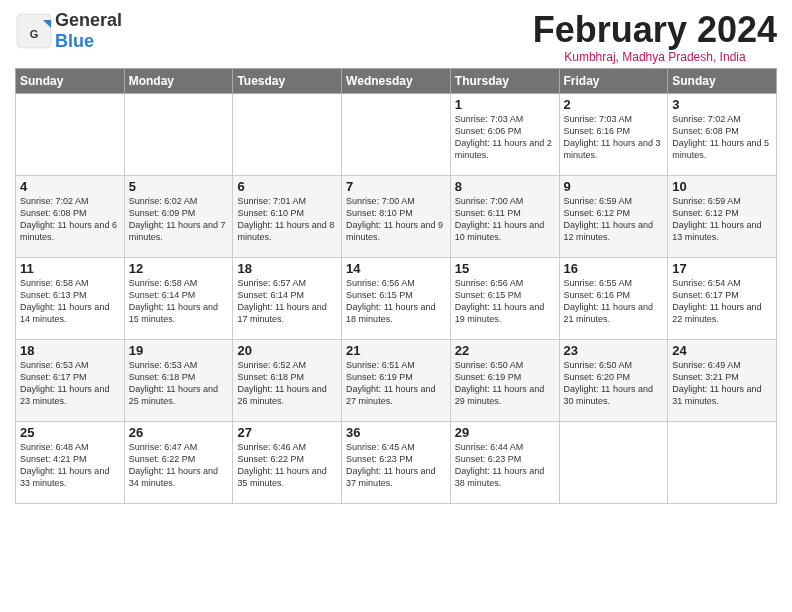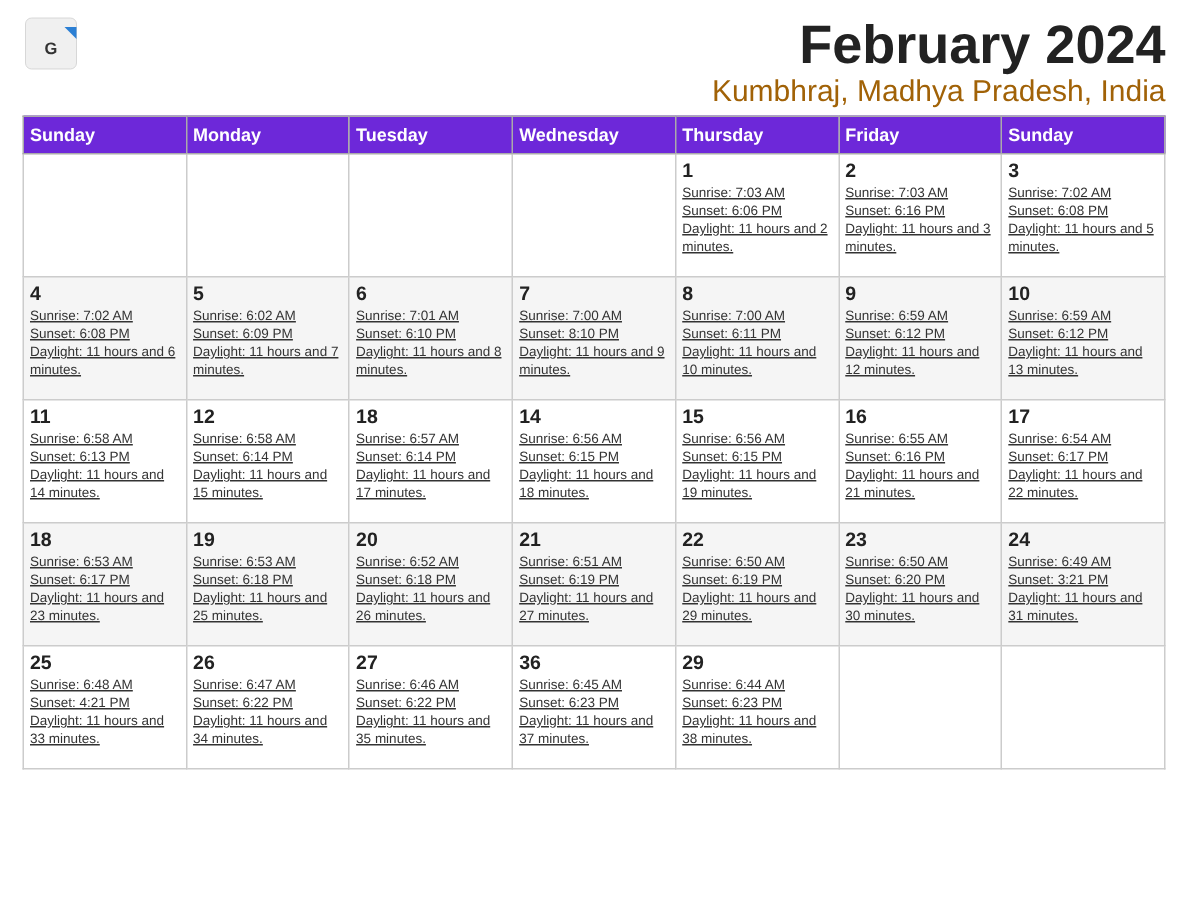"General" div { html: none -> <div> <span>General</span><br> <span>Blue</span> </div> }
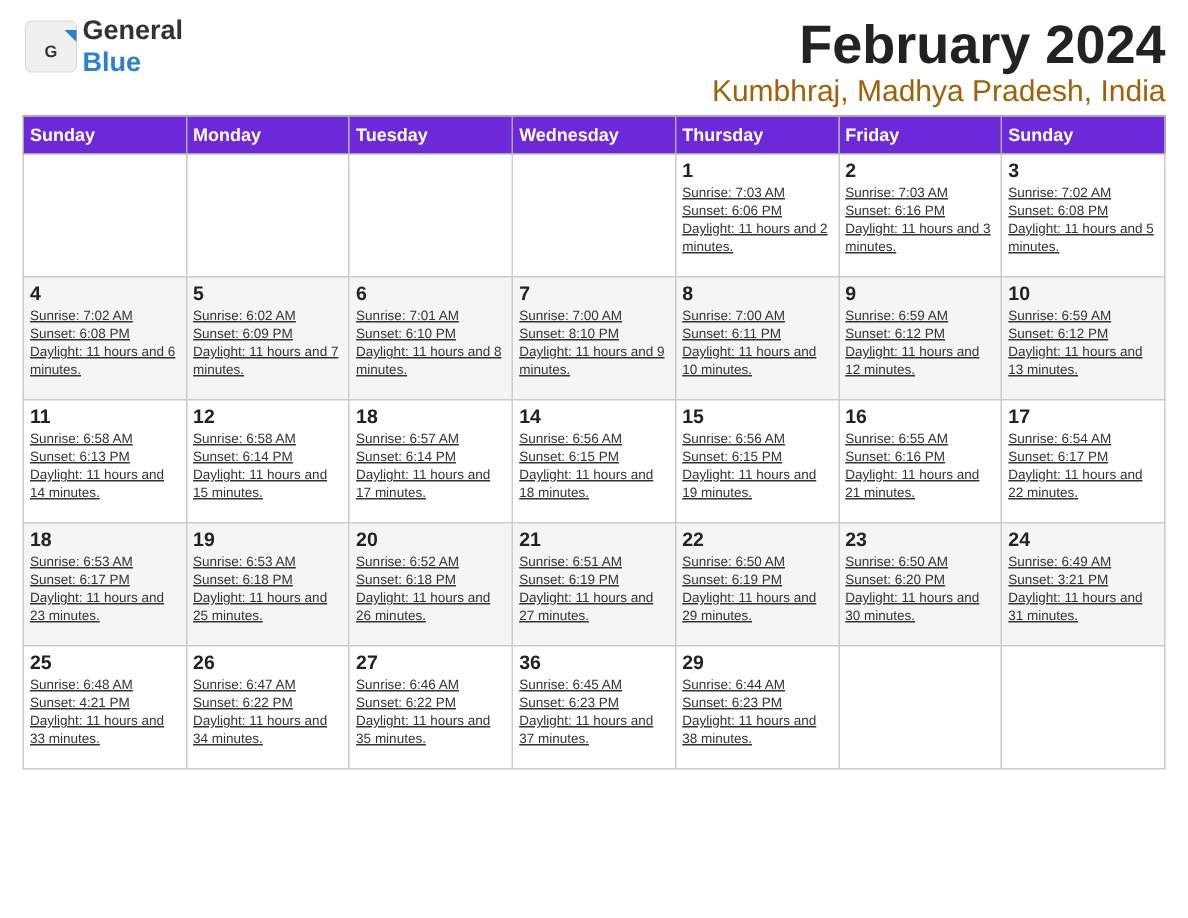"February 2024" .title-block { text-align: right -> center }
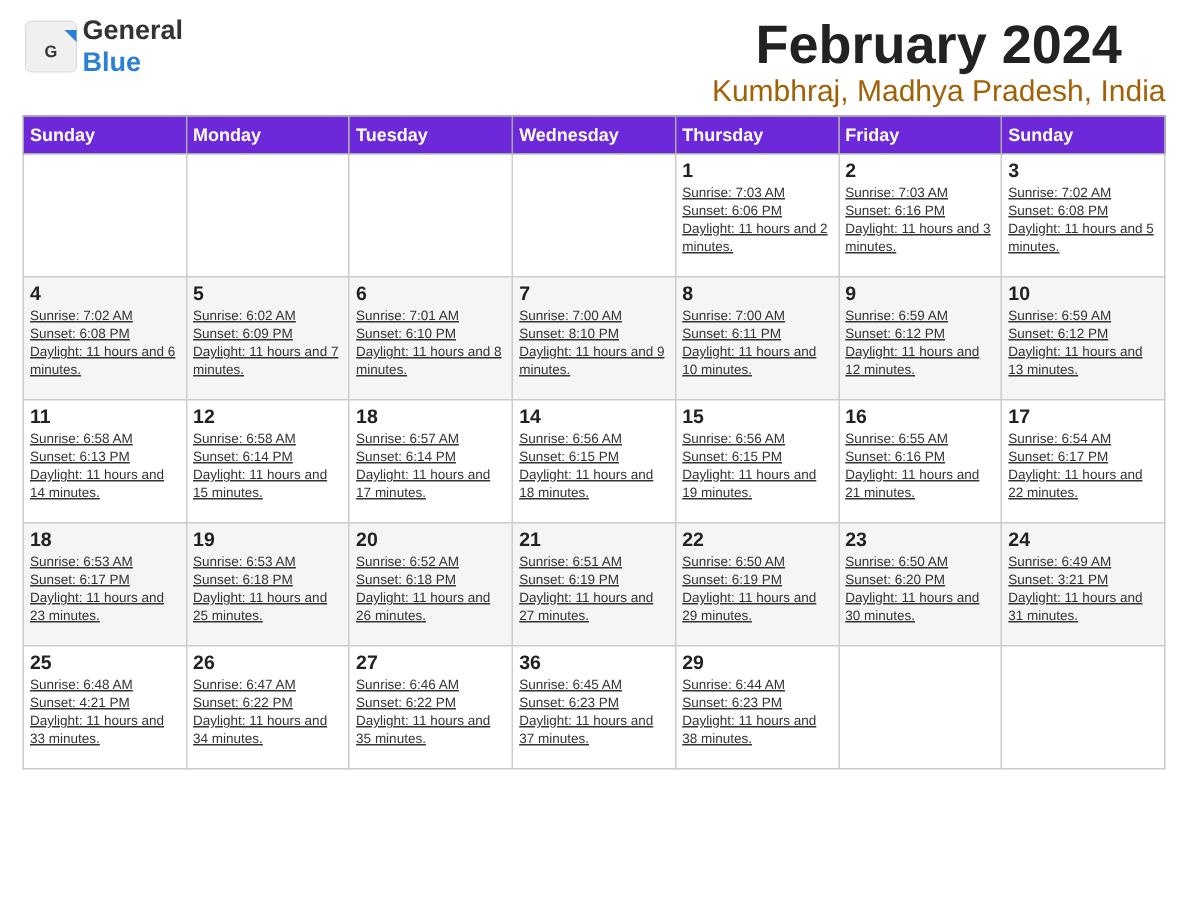"Kumbhraj, Madhya Pradesh, India" .location-title { color: #a16207 -> #be185d; font-size: 20px -> 12px }
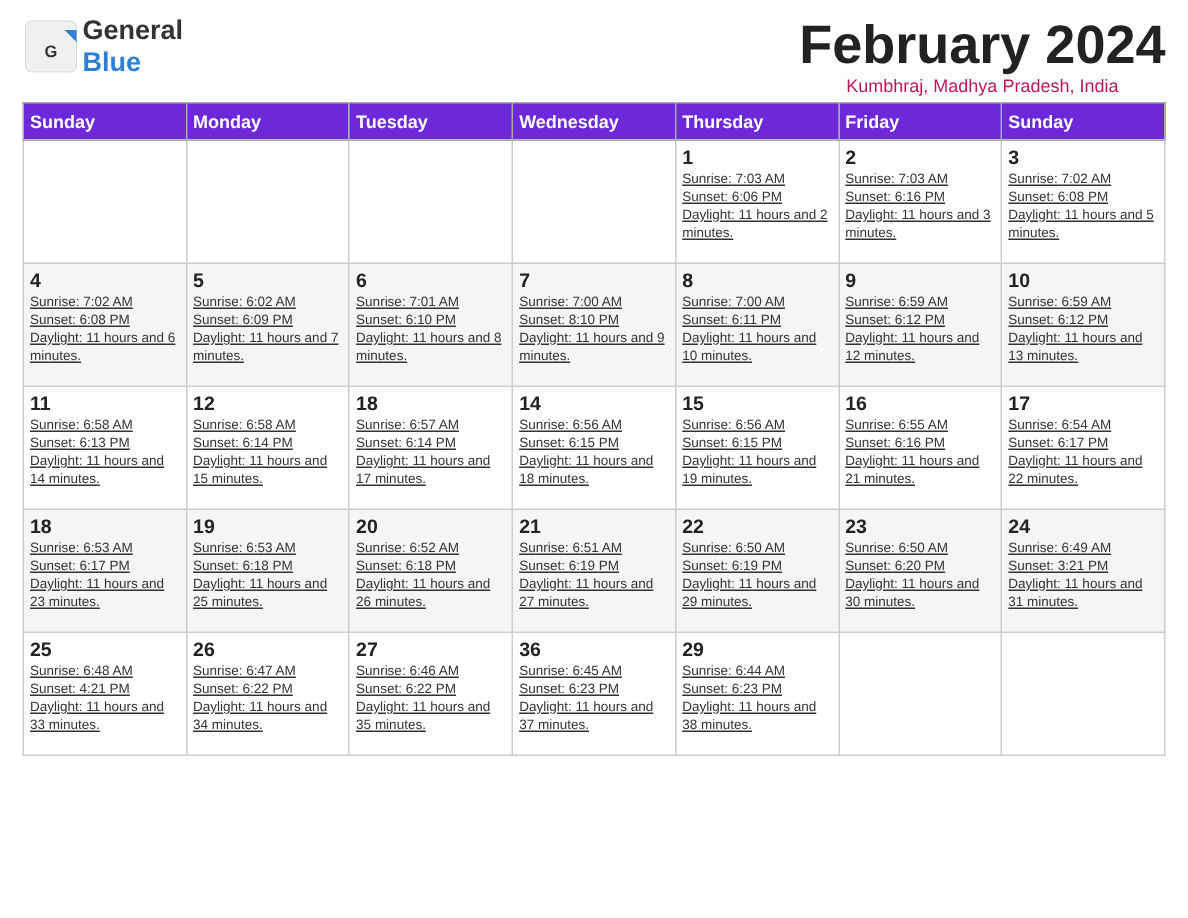"Sunday" th { background-color: #6d28d9 -> #737373 }
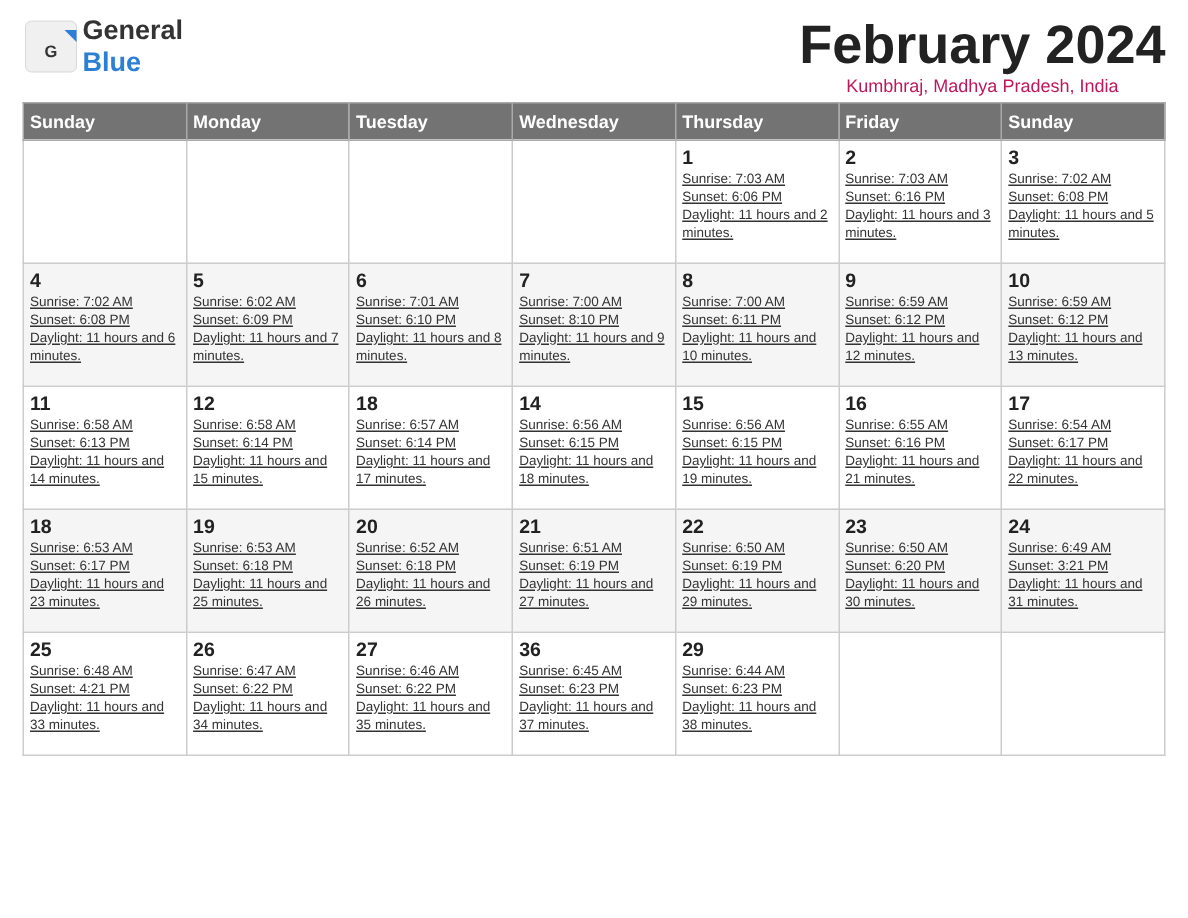"Sunrise: 7:03 AM Sunset: 6:06" .cell-content { text-decoration: underline -> none }
